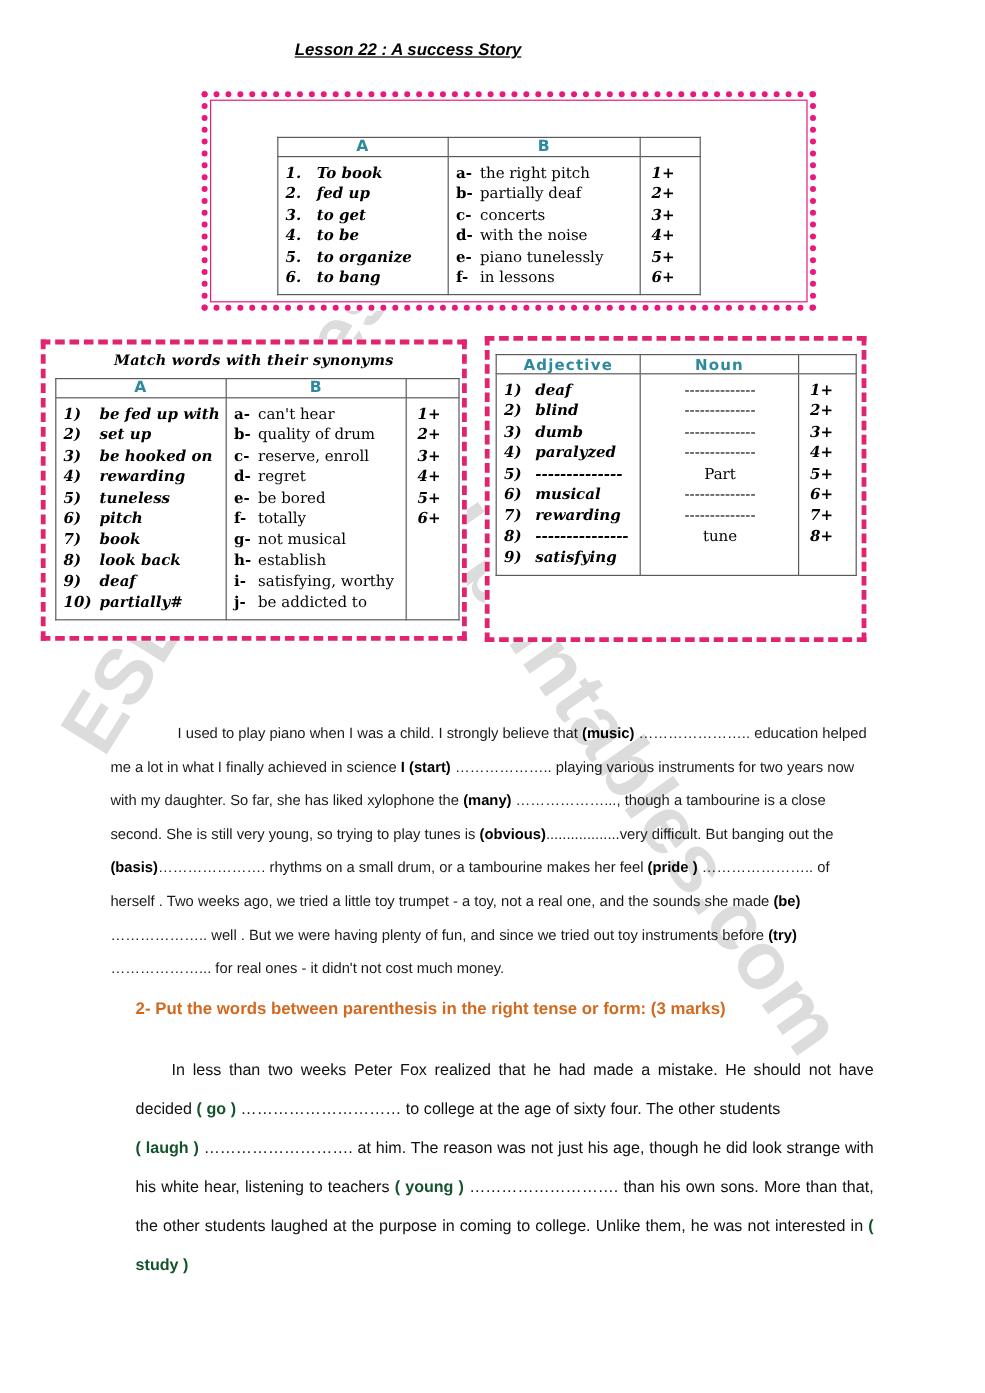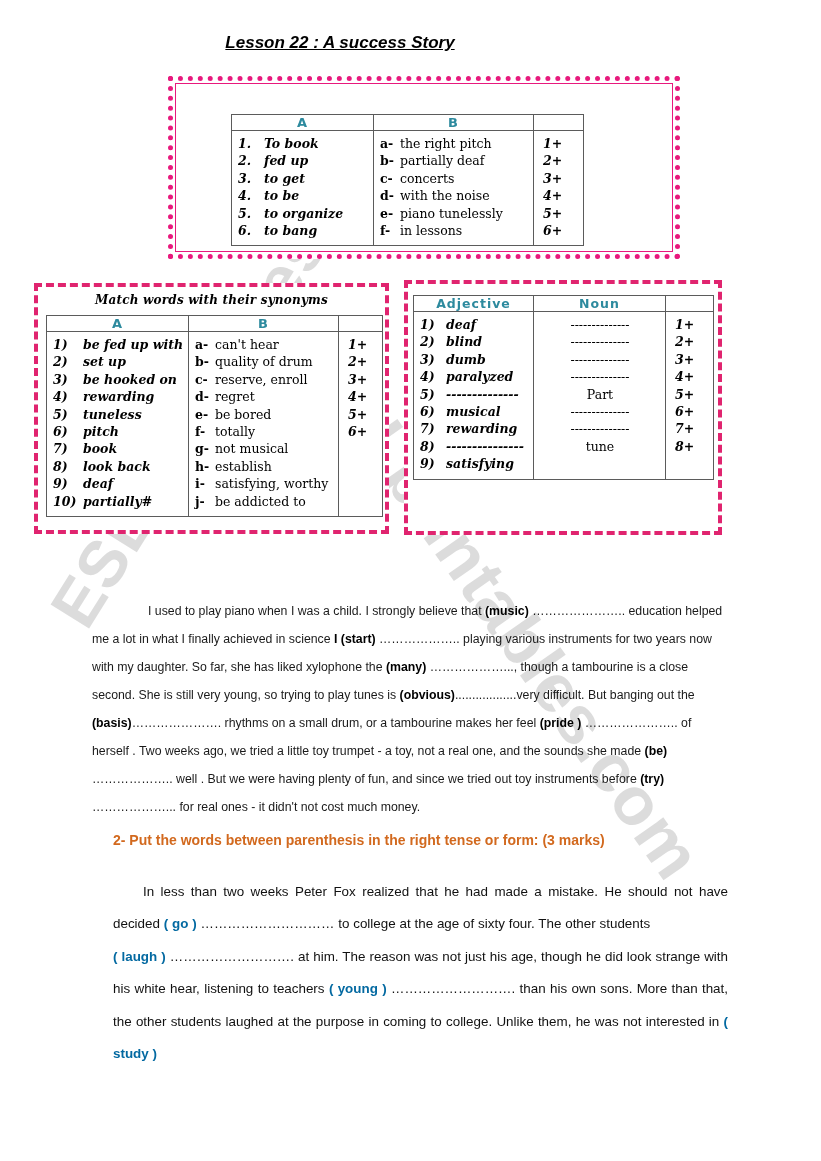"Lesson 22 : A success" .lesson-title { font-size: 17px -> 14px }
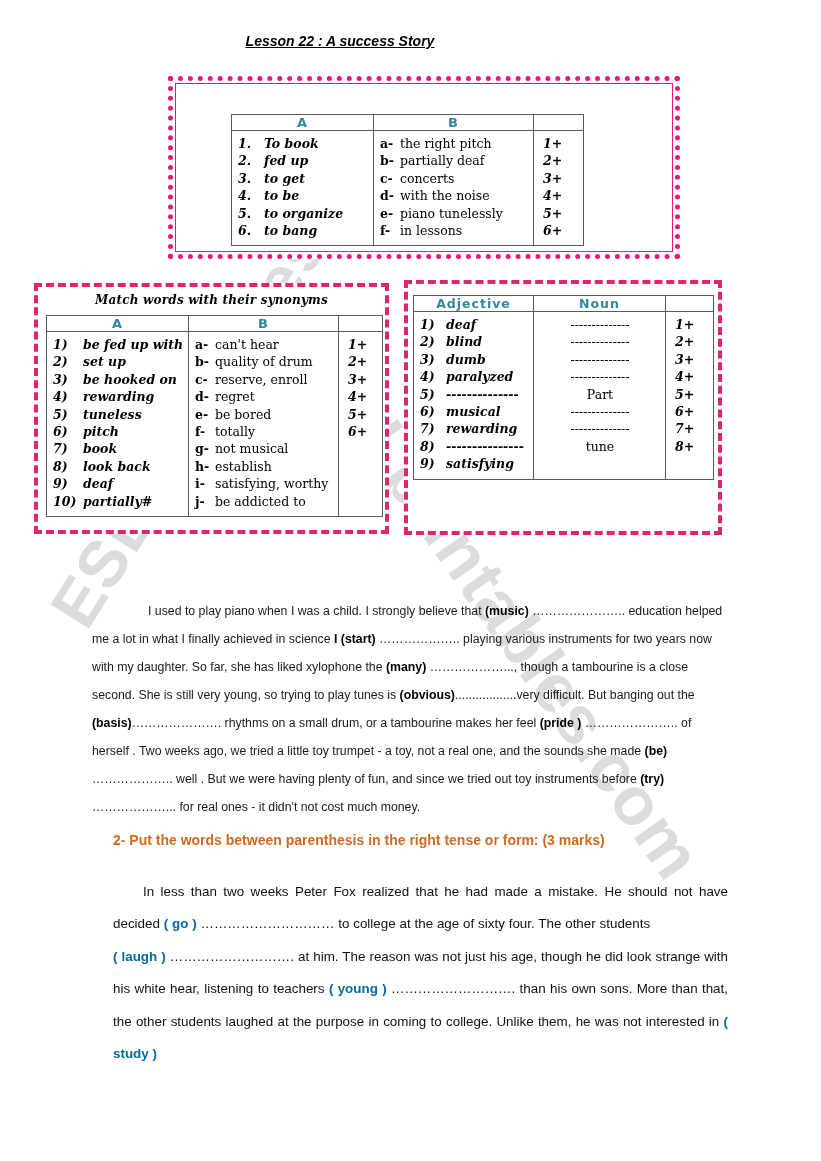"( go )" .sec2-body .par { color: #0369a1 -> #14532d }
